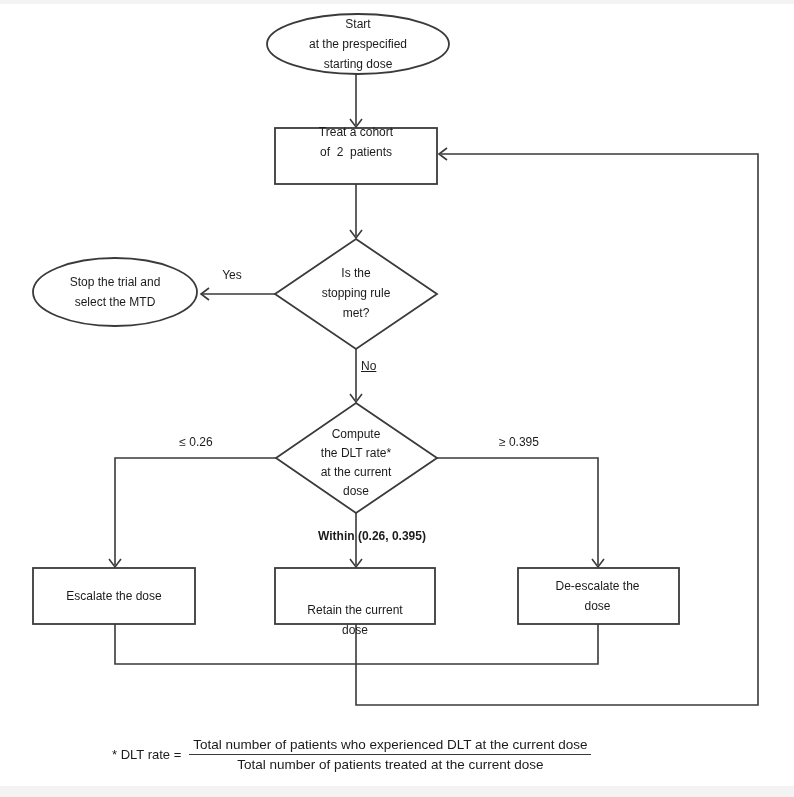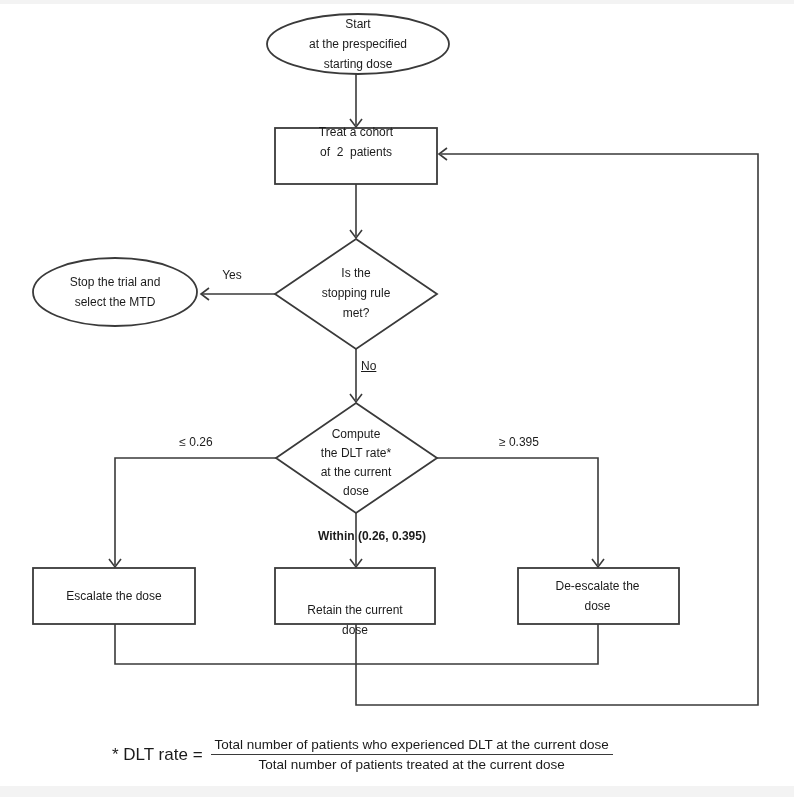"* DLT rate =" #footnote .prefix { font-size: 17px -> 13px }
